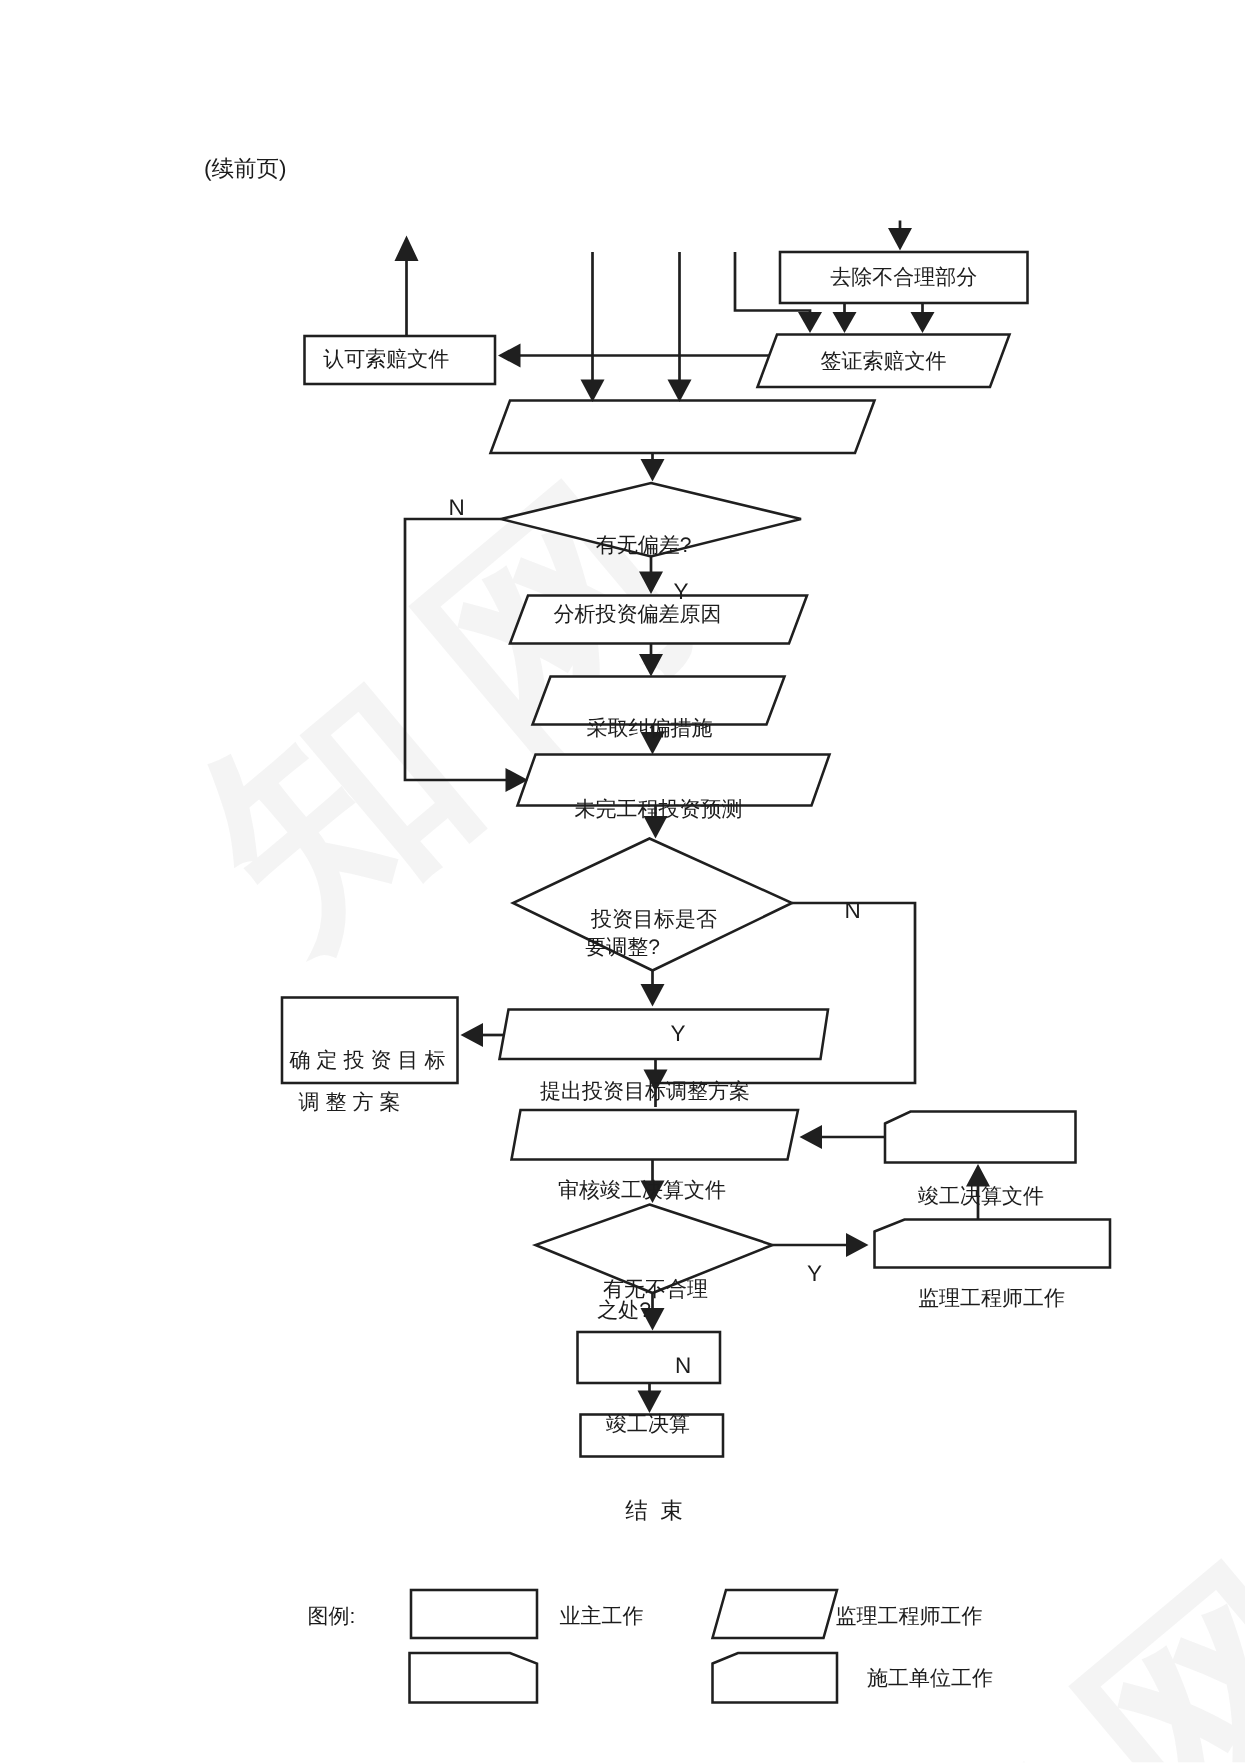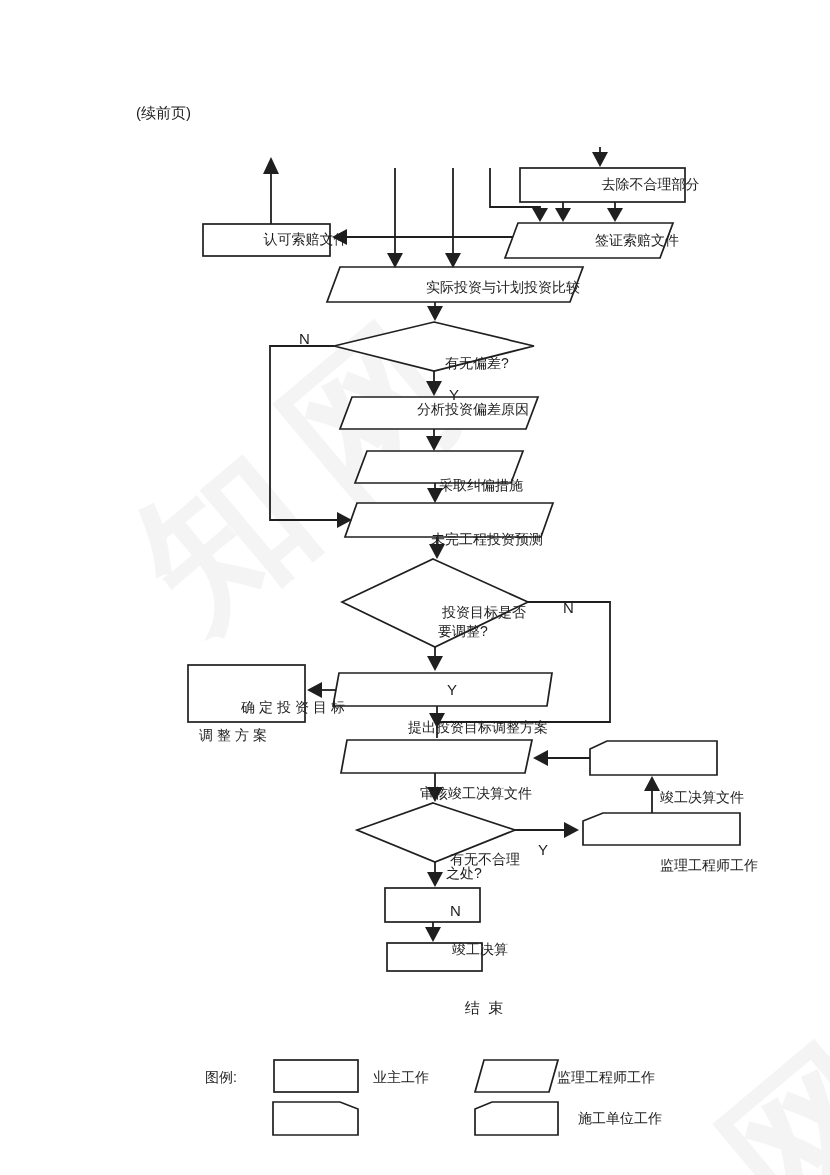"去除不合理部分" .ctr { padding-left: 48px -> none }
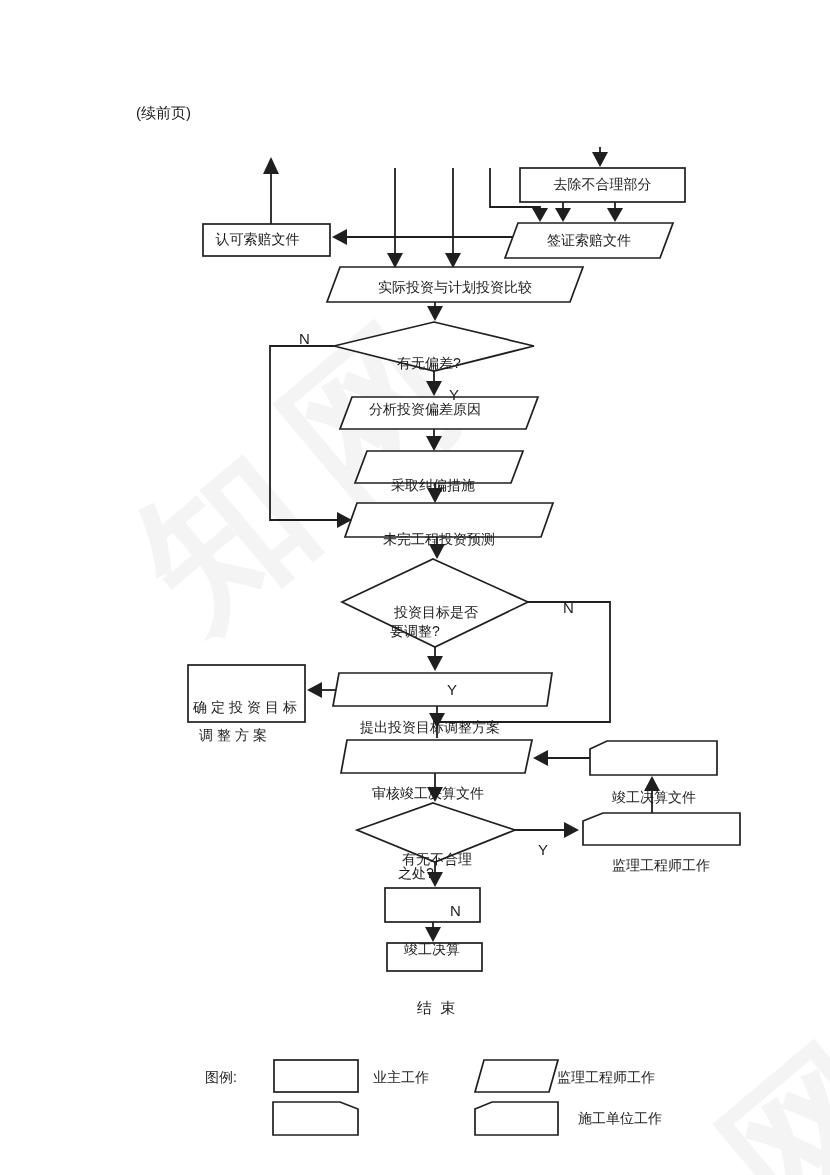"实际投资与计划投资比较" div.lbl { html: <div>实际投资与计划投资比较</div> -> none }
